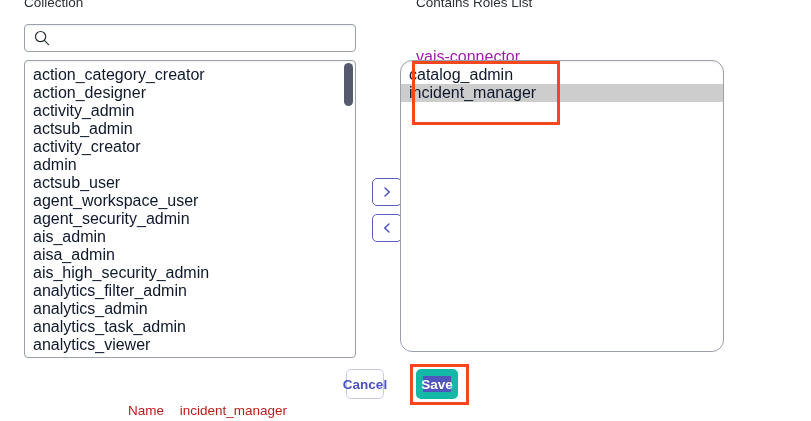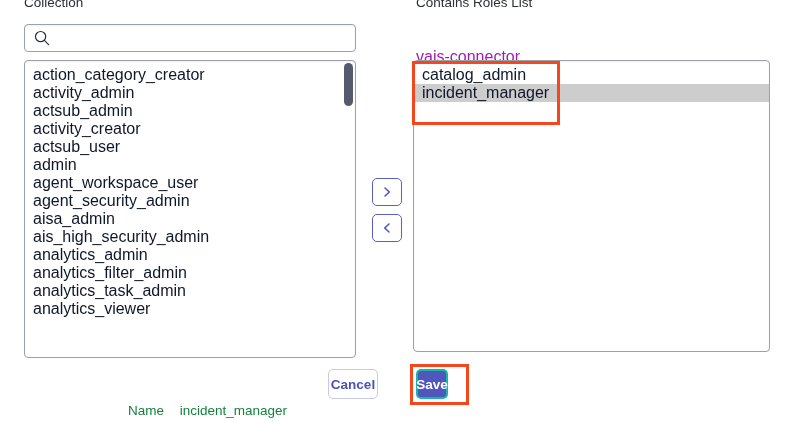"catalog_admin" #roles-list { border-radius: none -> 12px; left: 413px -> 400px; width: 357px -> 324px }
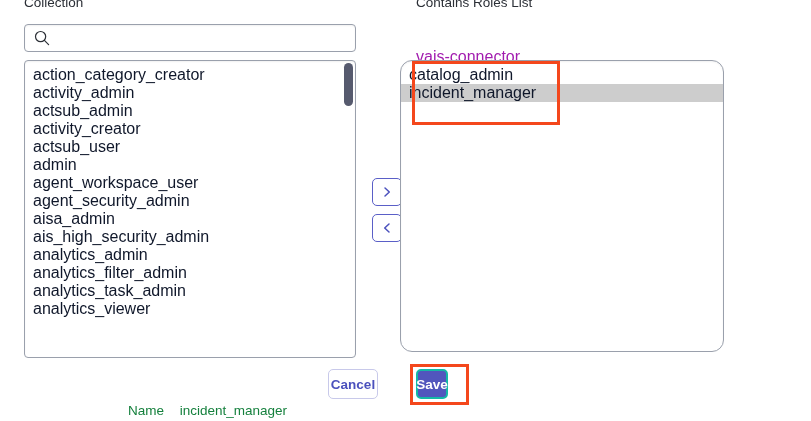"action_designer" div.list-item { html: none -> <div>action_designer</div> }
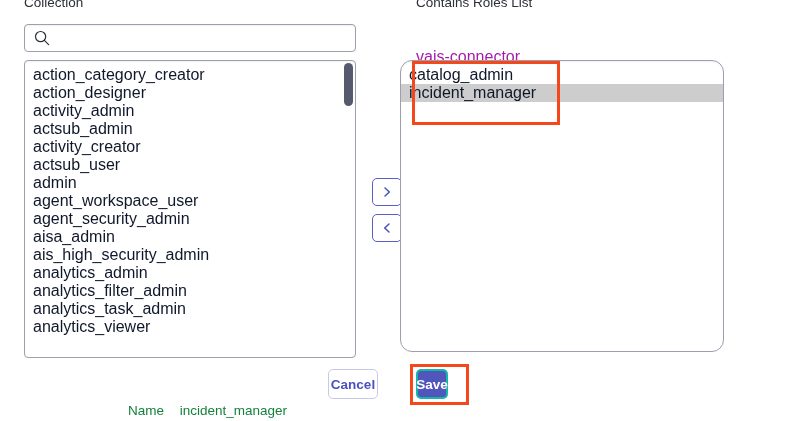"actsub_user" div.list-item { order: before "admin" -> after "admin" }
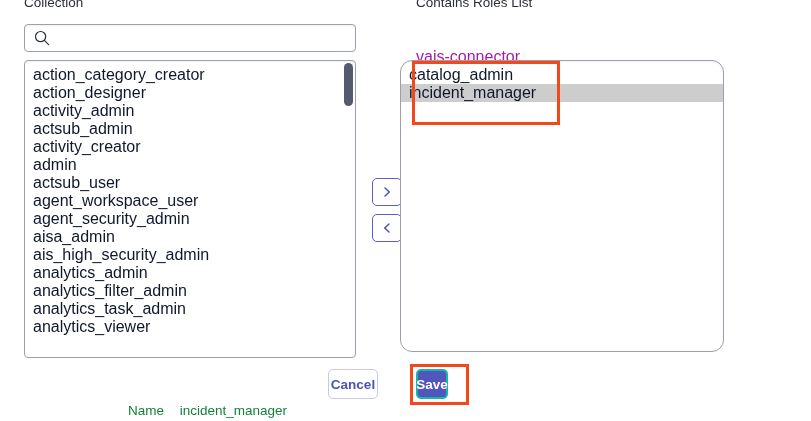"ais_admin" div.list-item { html: none -> <div>ais_admin</div> }
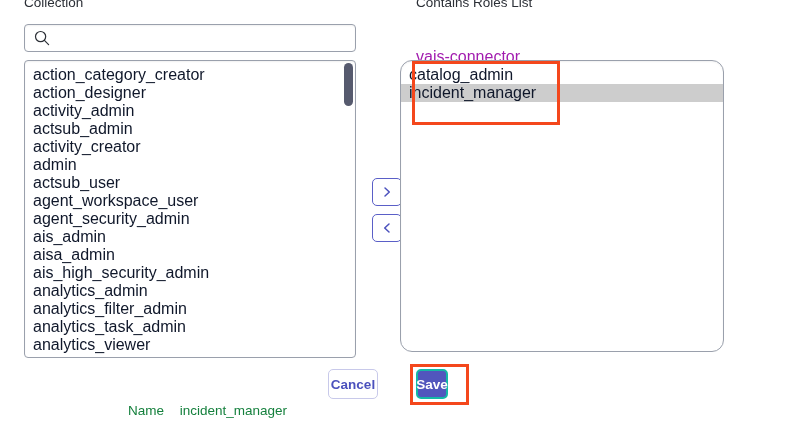"analytics_admin" div.list-item { order: before "analytics_filter_admin" -> after "analytics_filter_admin" }
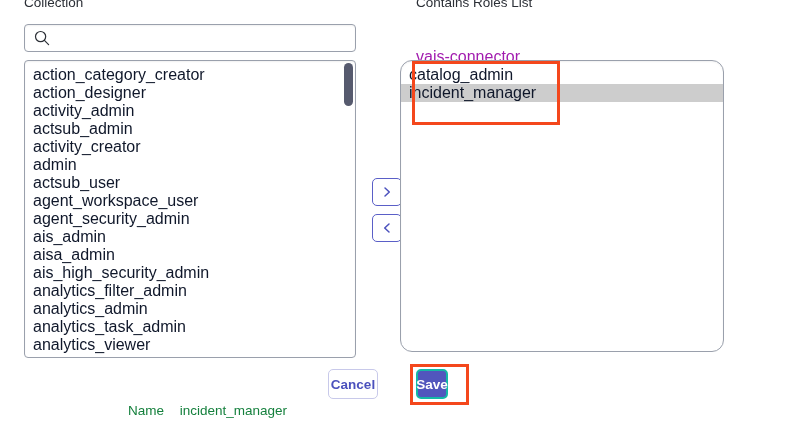"Cancel" #cancel-button { left: 328px -> 346px; width: 50px -> 38px }
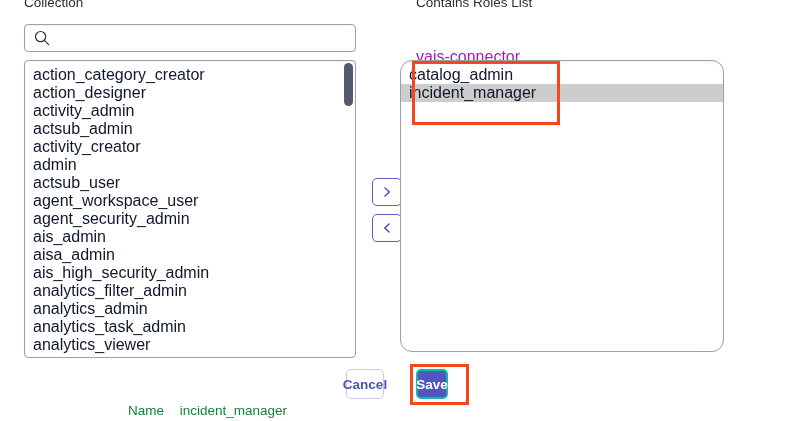"Save" #save-button { border: 2px solid #14b8a6 -> 7px solid #14b8a6 }
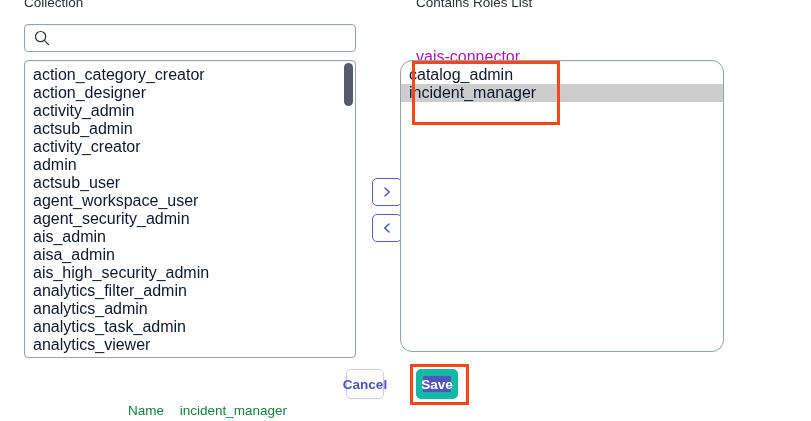"Name incident_manager" #name-row { color: #15803d -> #b91c1c }
